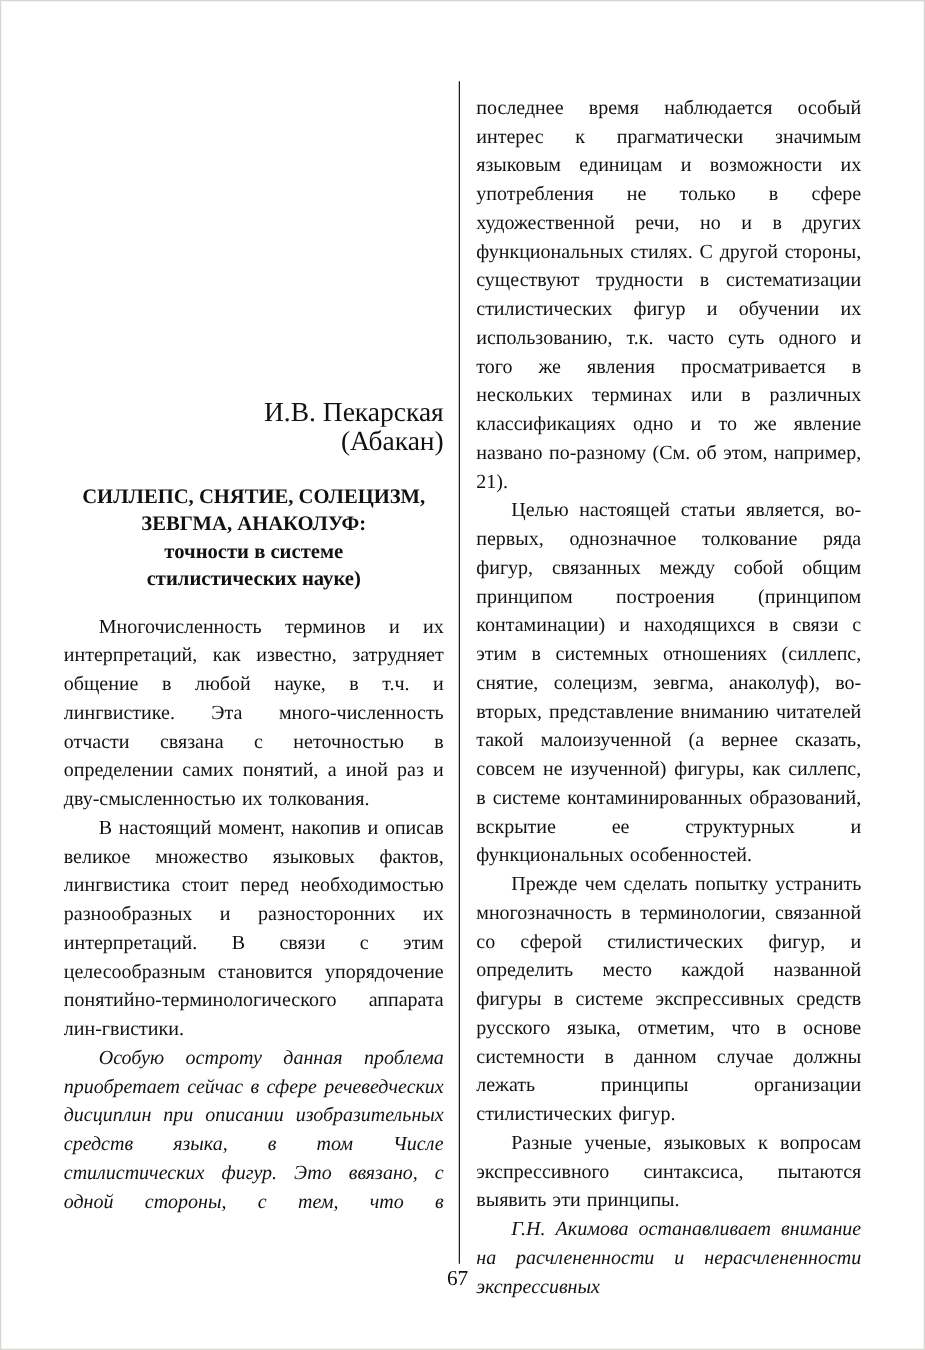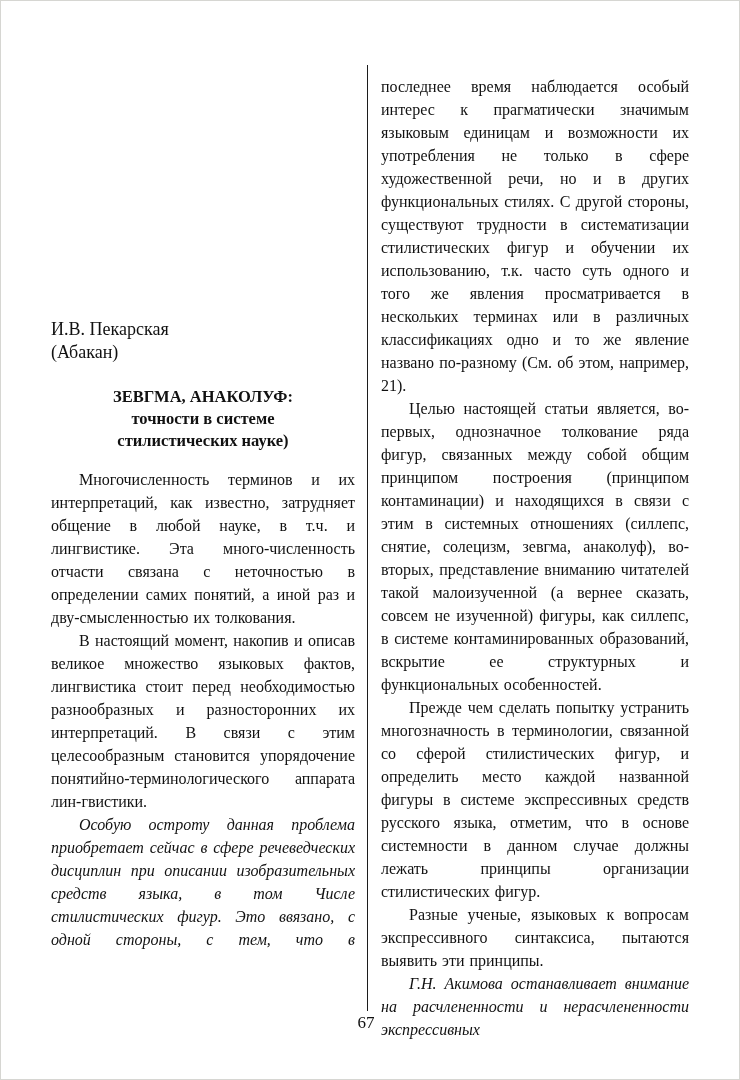"И.В. Пекарская" .author-block { font-size: 18px -> 22px; text-align: left -> right }
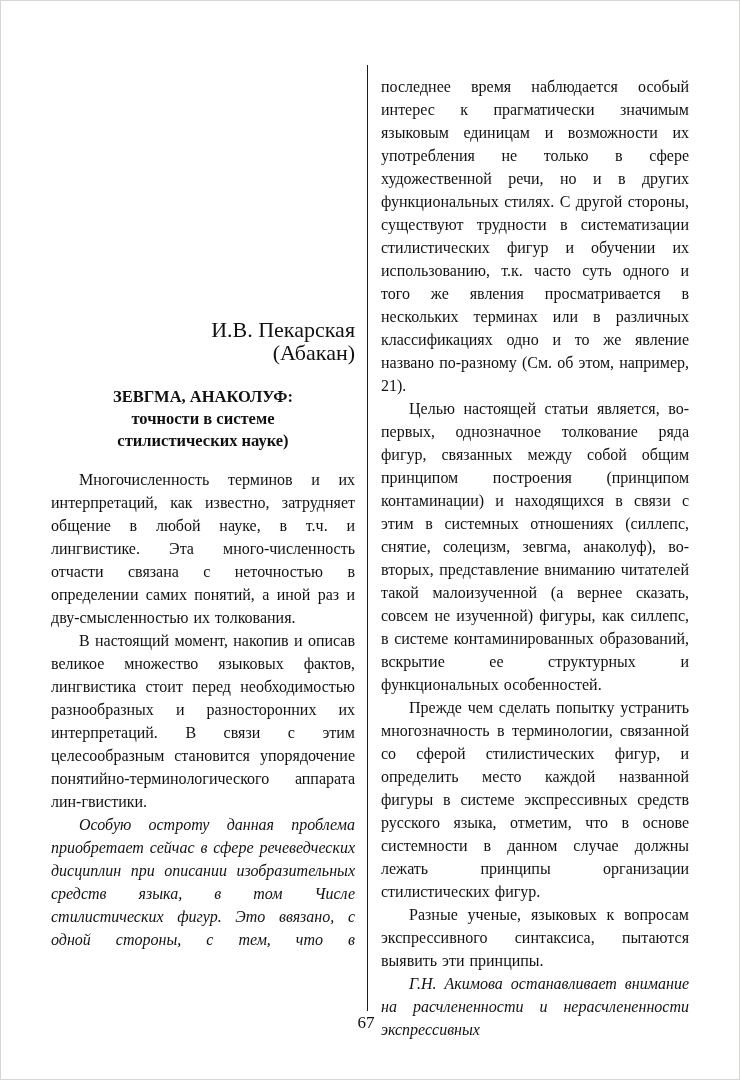"СИЛЛЕПС, СНЯТИЕ, СОЛЕЦИЗМ," div { html: none -> <div>СИЛЛЕПС, СНЯТИЕ, СОЛЕЦИЗМ,</div> }
